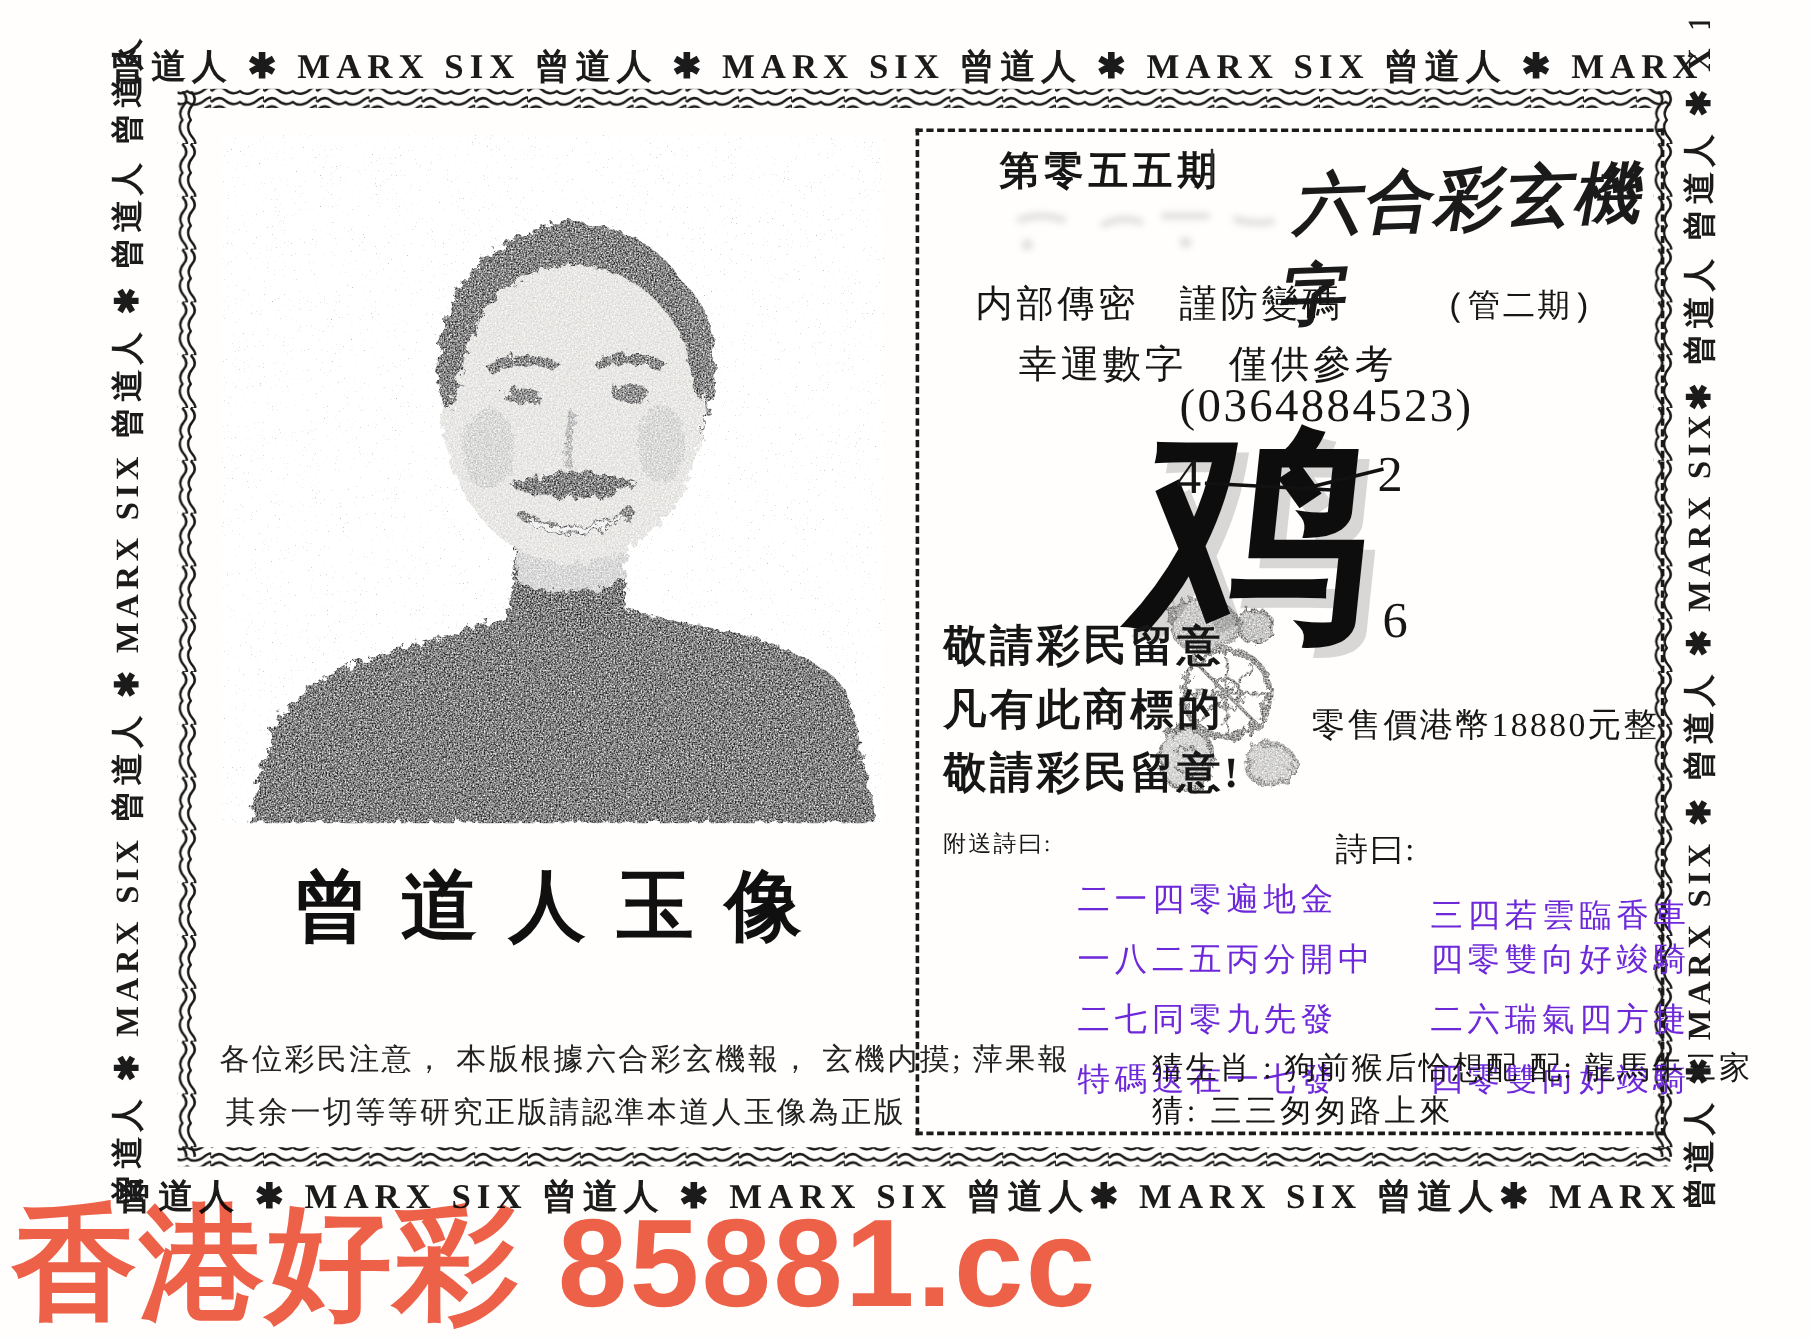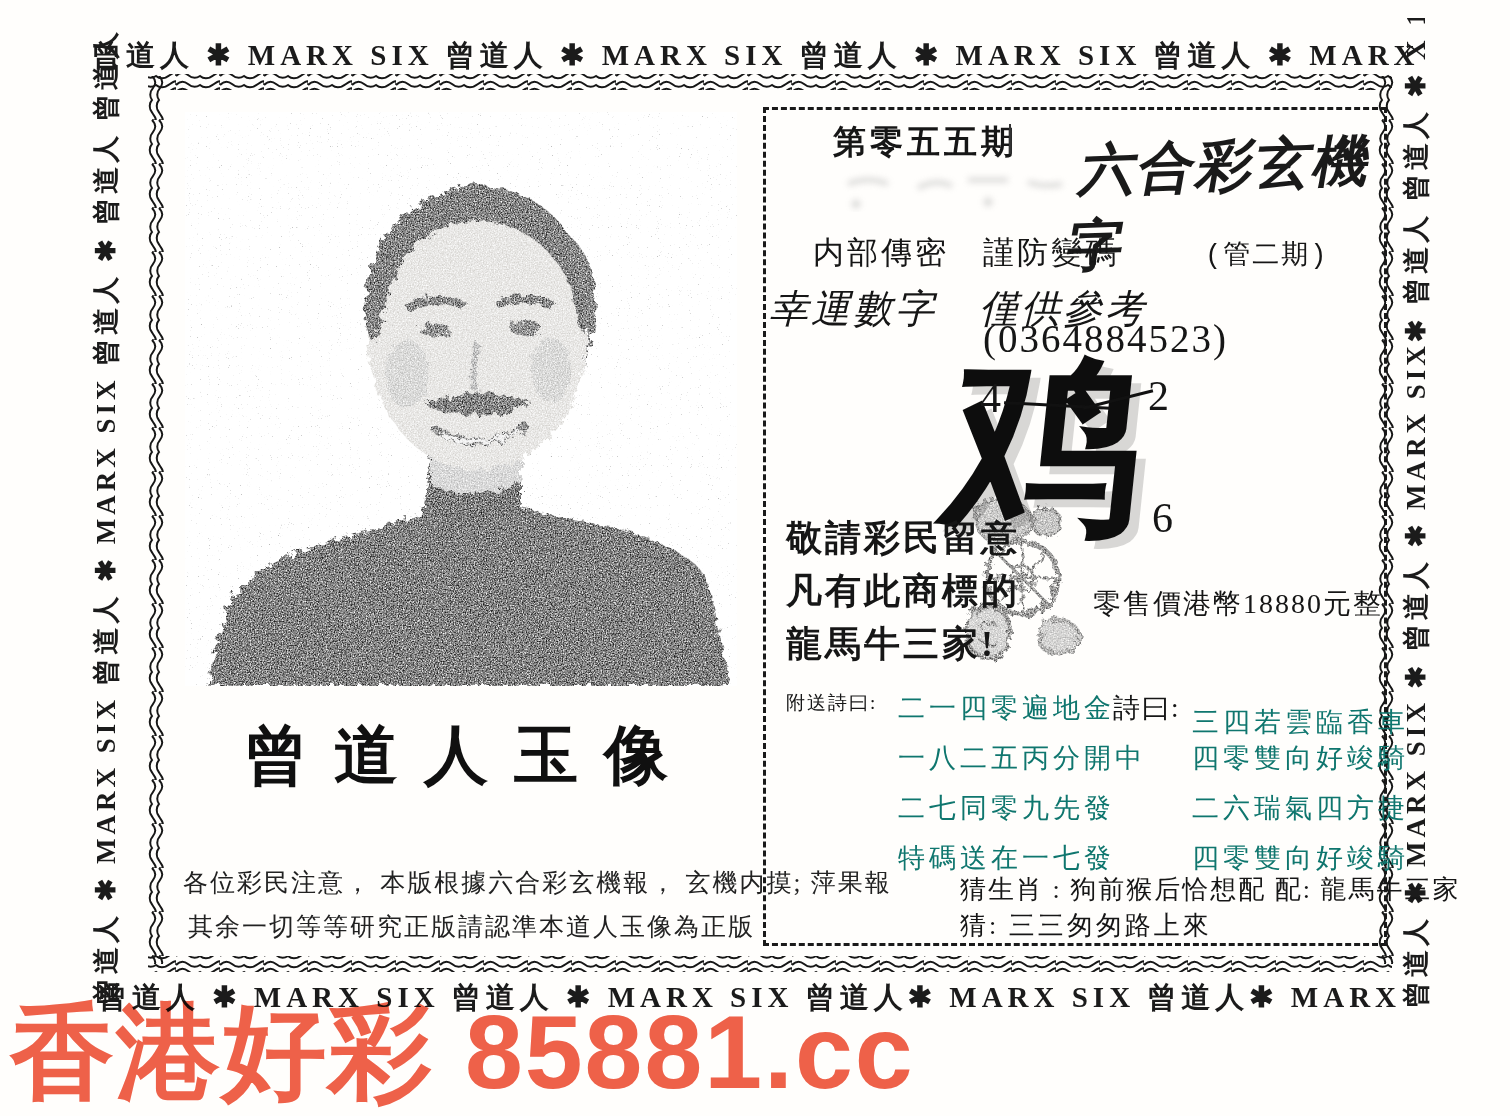"幸運數字 僅供參考" .row2 { font-size: 39px -> 32px; font-style: italic -> none; left: 769px -> 849px }
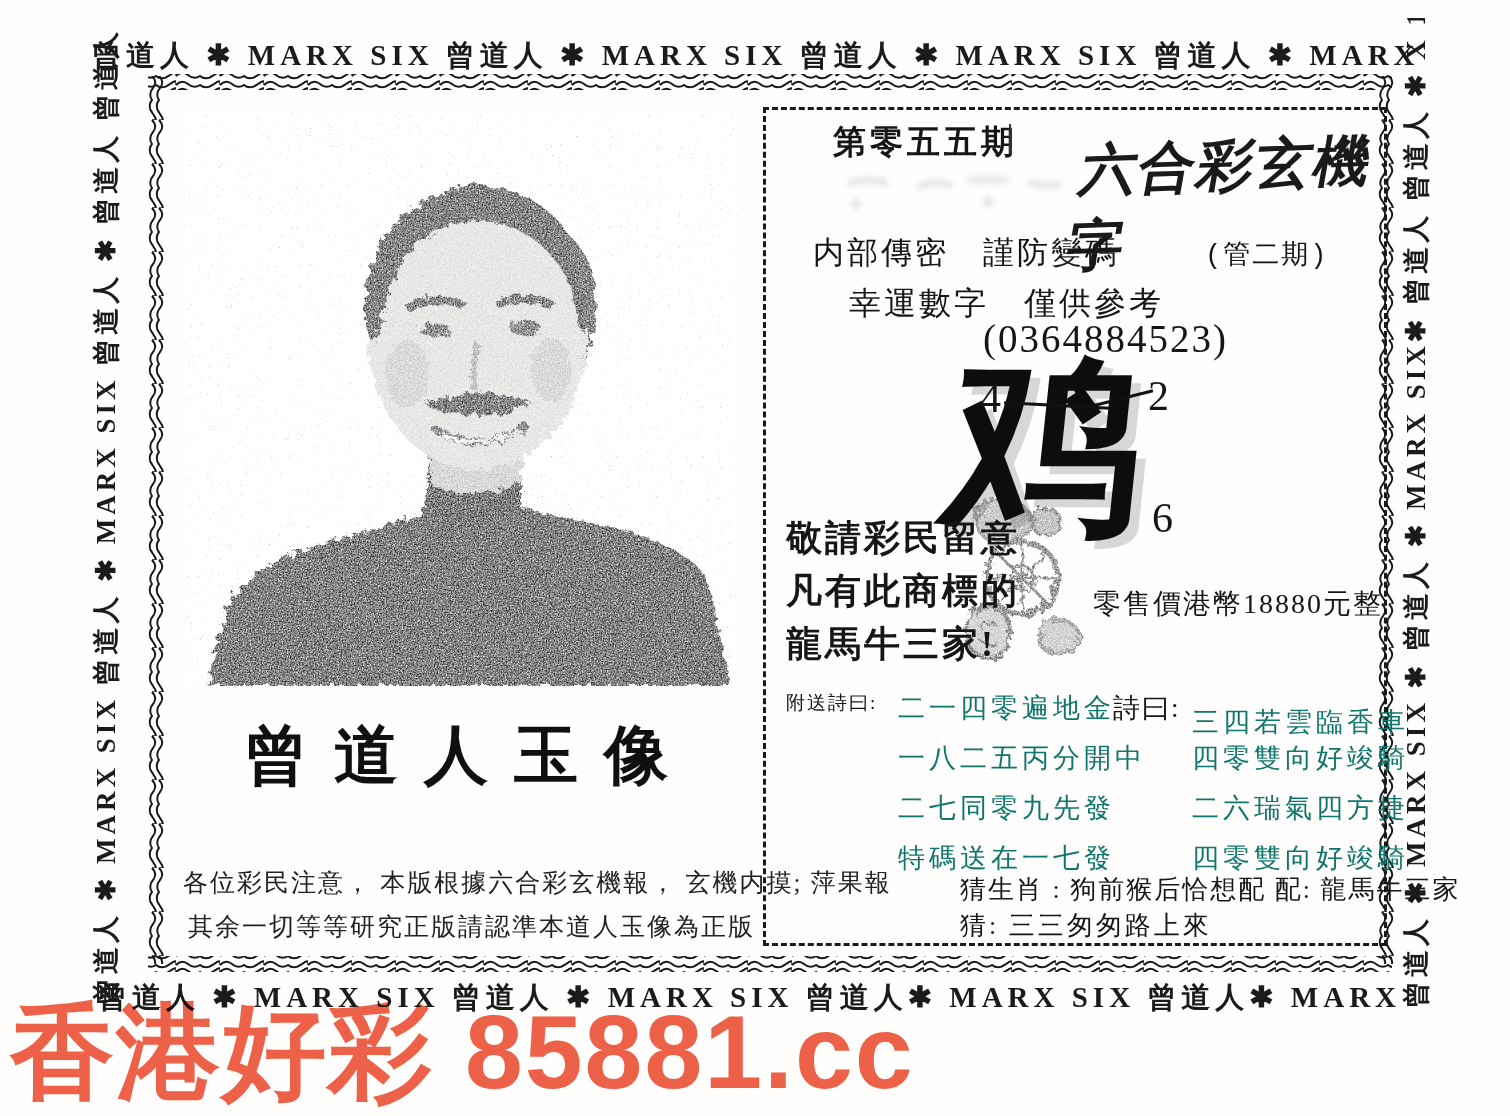"龍馬牛三家!" div { text: 龍馬牛三家 -> 敬請彩民留意 }
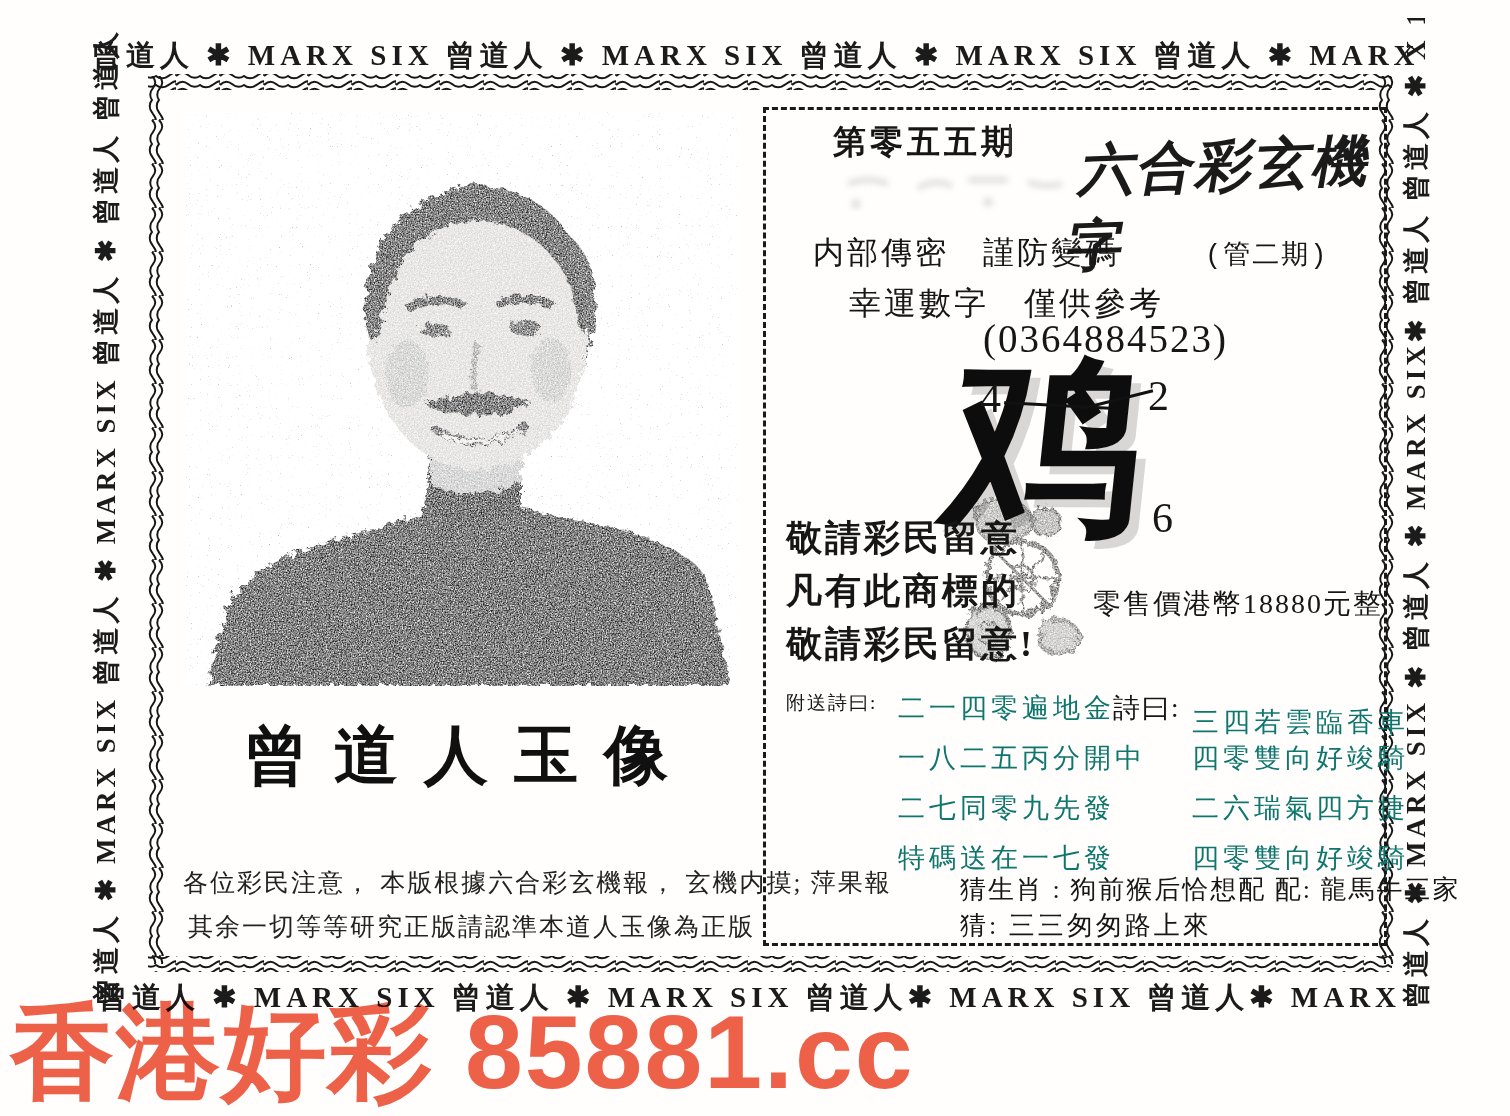"二一四零遍地金" .poemline { color: #0f766e -> #6d28d9; margin-top: none -> 41px }
